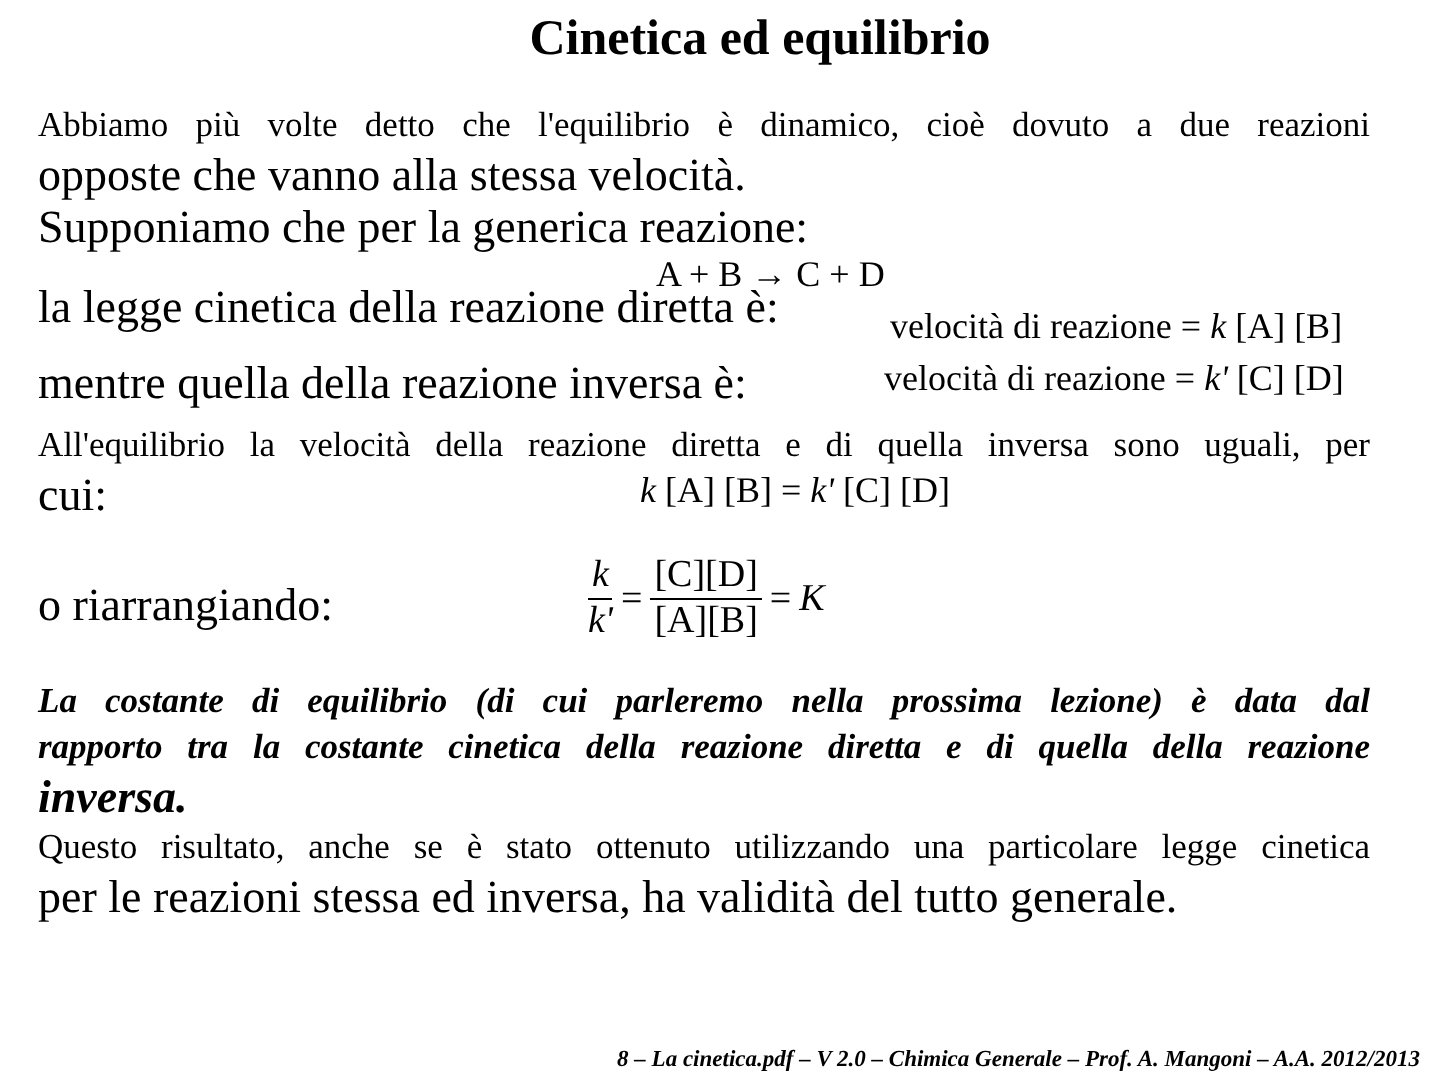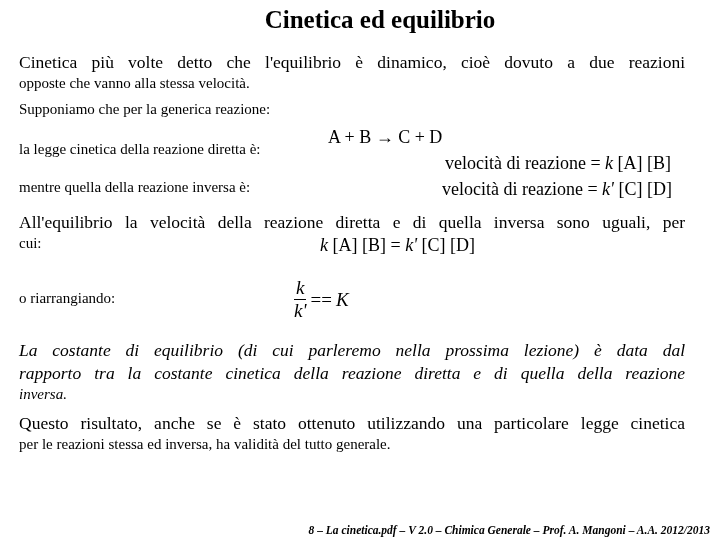"Cinetica più volte detto che" div.just { text: Cinetica -> Abbiamo }
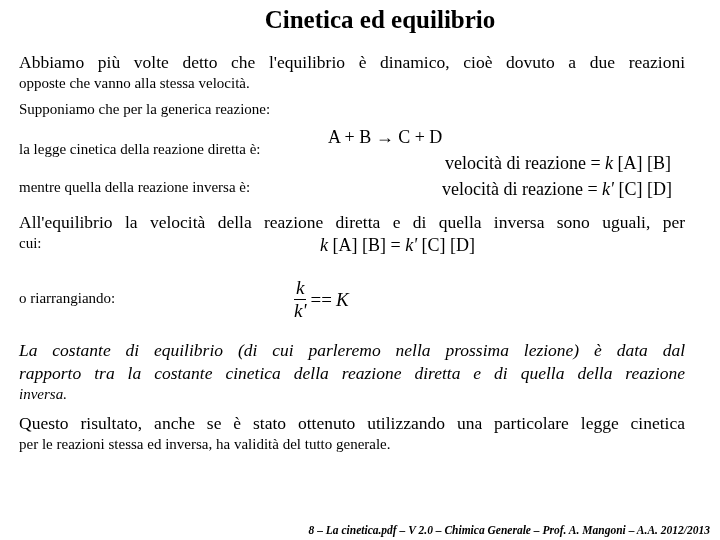"opposte che vanno alla stessa" .line { font-size: 15px -> 23px }
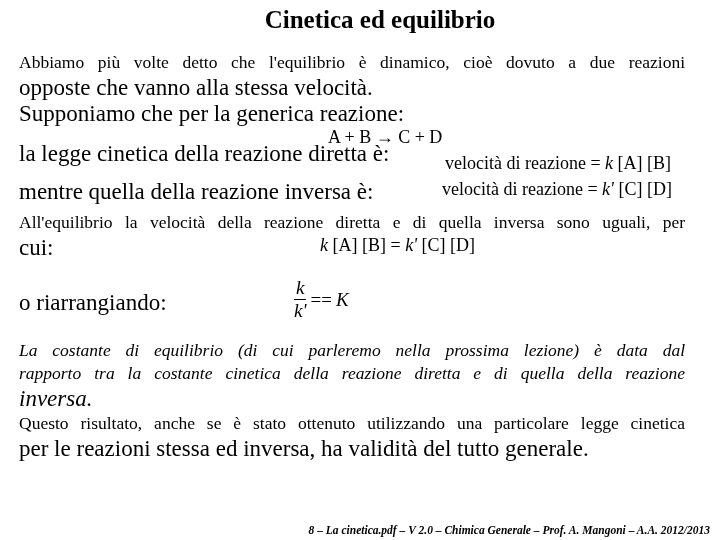"[C][D]" span.fr { html: none -> <span> <span>[C][D]</span> <span>[A][B]</span> </span> }
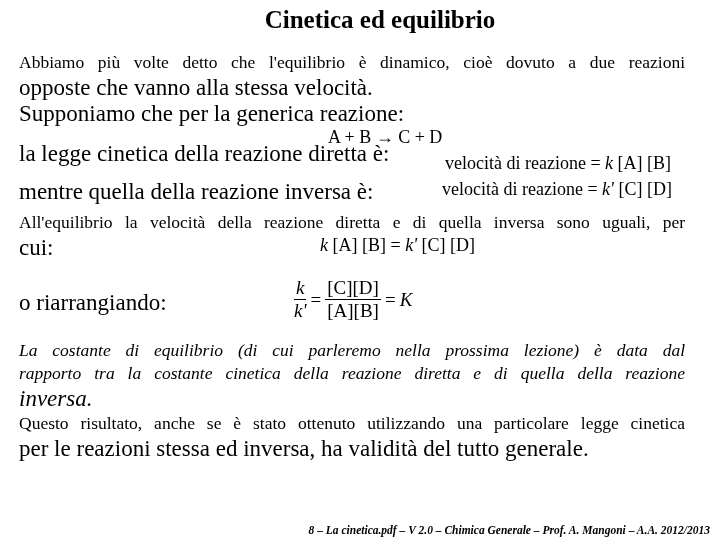"La costante di equilibrio (di" .bolditalic { font-weight: normal -> bold }
